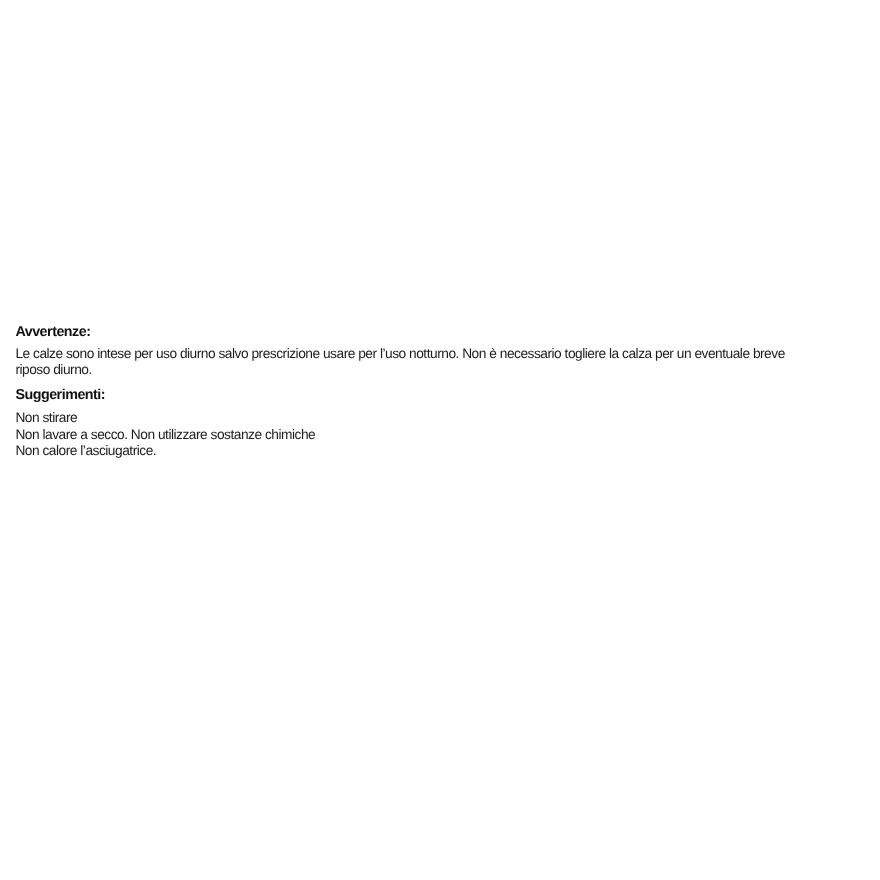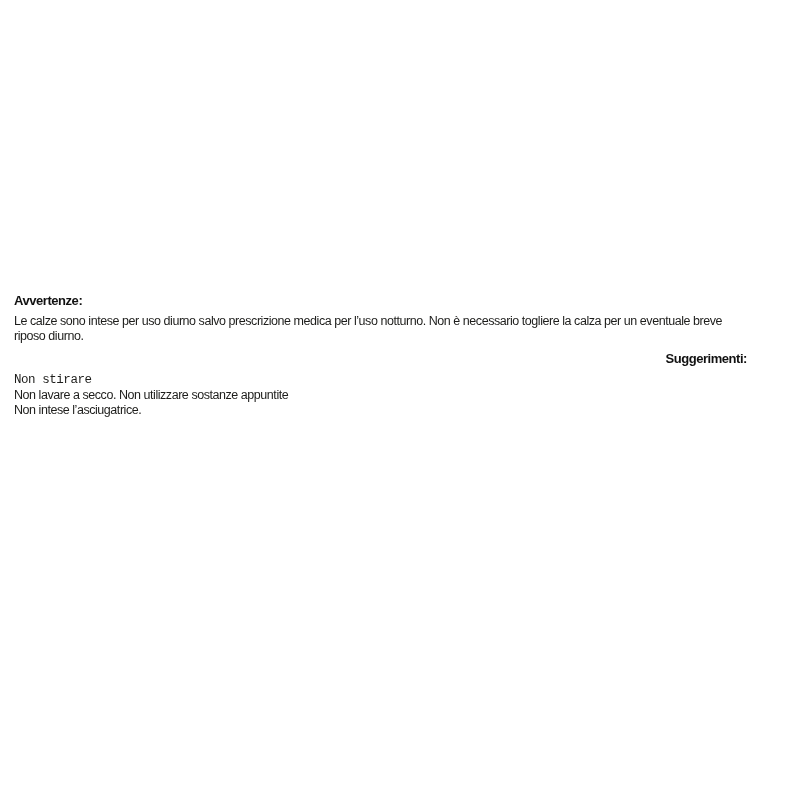"Le calze sono intese per" p.section-paragraph { text: medica -> usare }
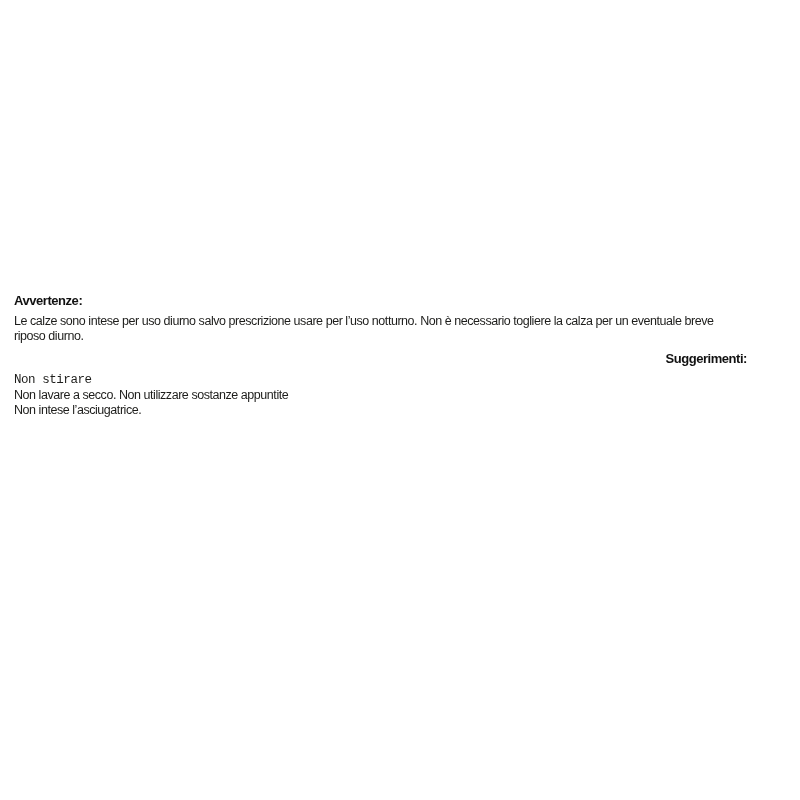"Suggerimenti:" h2.section-heading { text-align: right -> none }
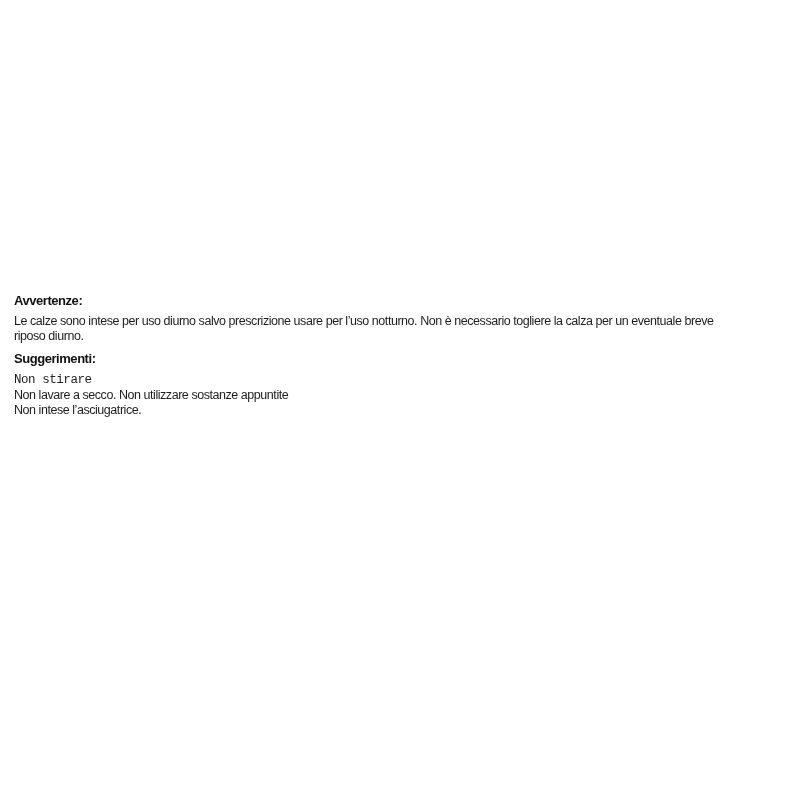"Non stirare" p.section-paragraph { font-family: Liberation Mono, monospace -> none }
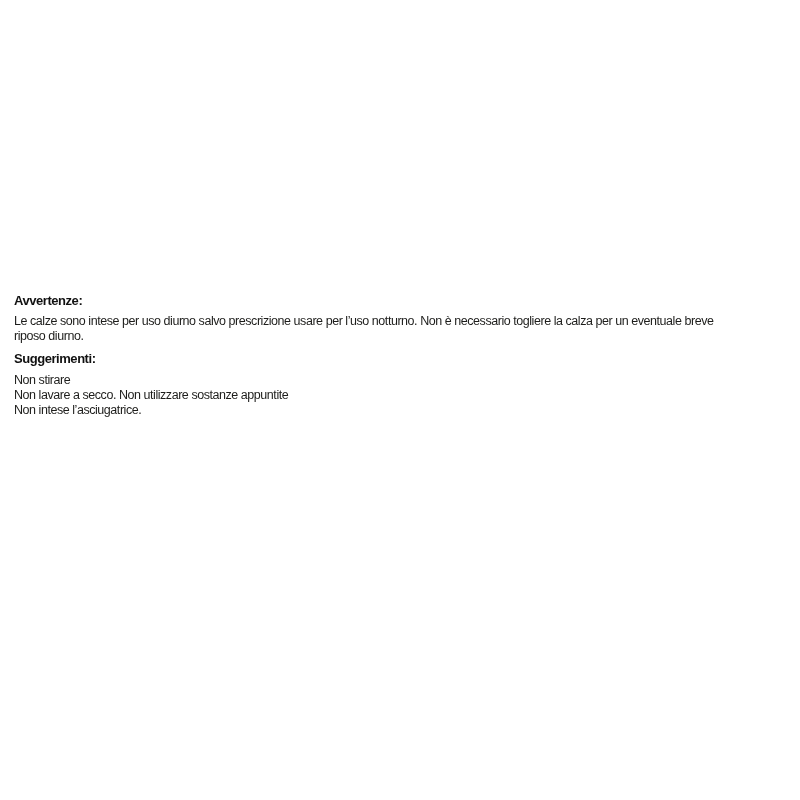"Non lavare a secco. Non" p.section-paragraph { text: appuntite -> chimiche }
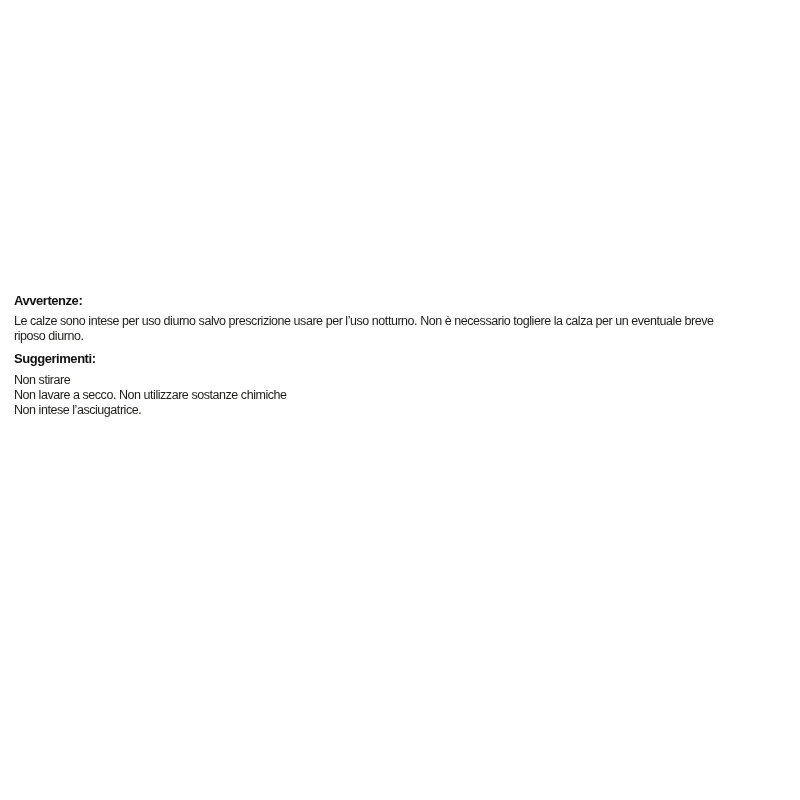"Non intese l’asciugatrice." p.section-paragraph { text: intese -> calore }
